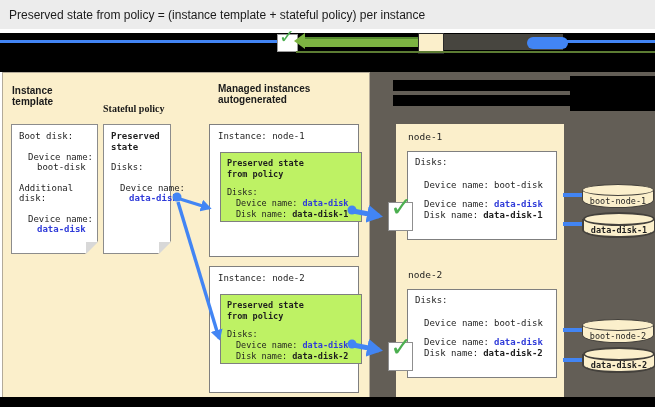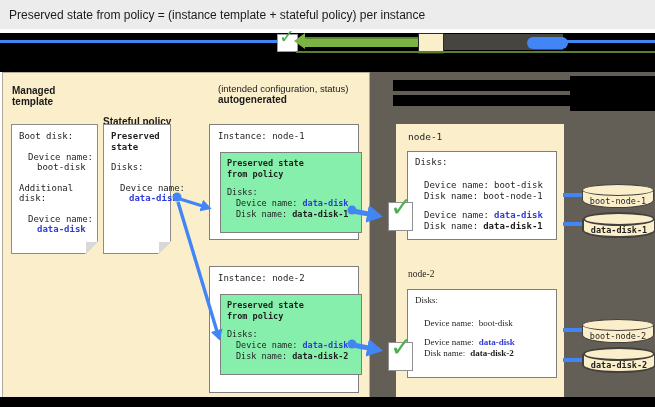"Managed" div { text: Managed -> Instance }
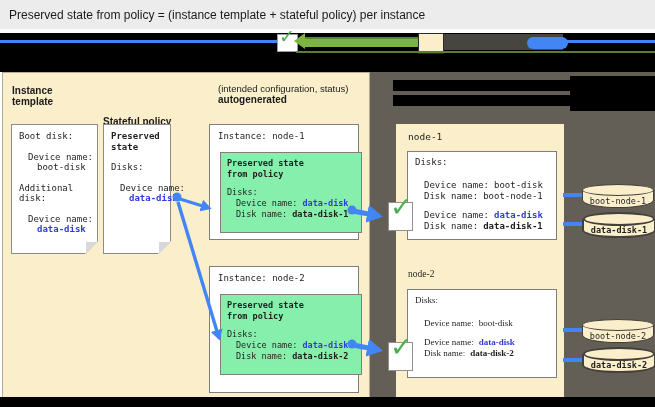"Managed instances" div { html: none -> <div>Managed instances</div> }
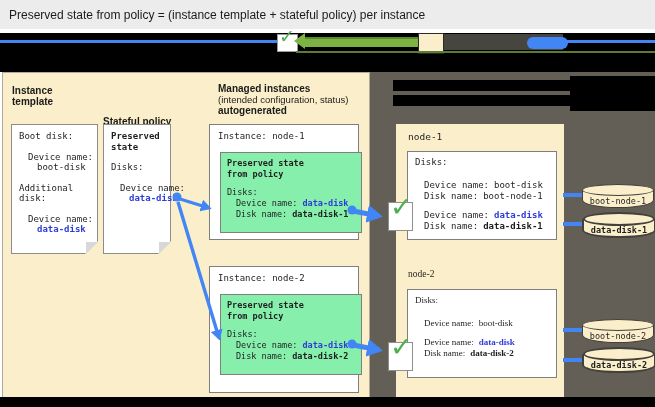"(intended configuration, status)" div.reg { html: <div>(intended configuration, status)</div> -> none }
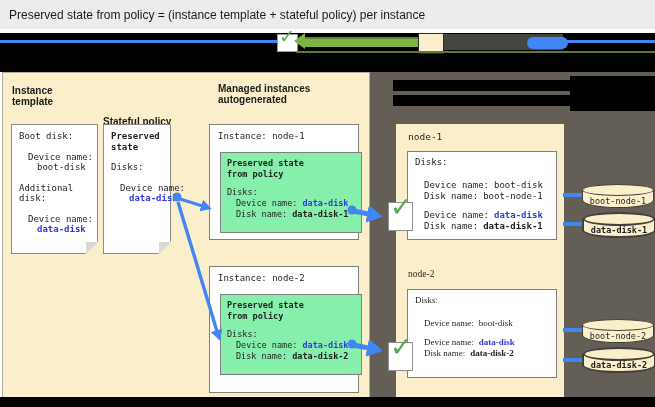"Stateful policy" div.abs { font-family: none -> Liberation Serif, serif; top: 43px -> 30px }
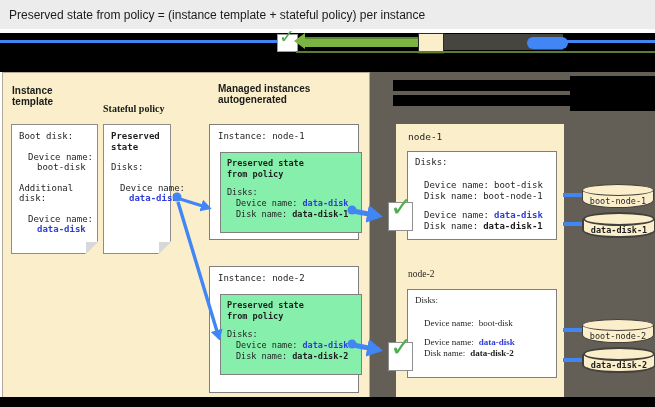"Instance: node-1" div.managed { height: 116px -> 133px }
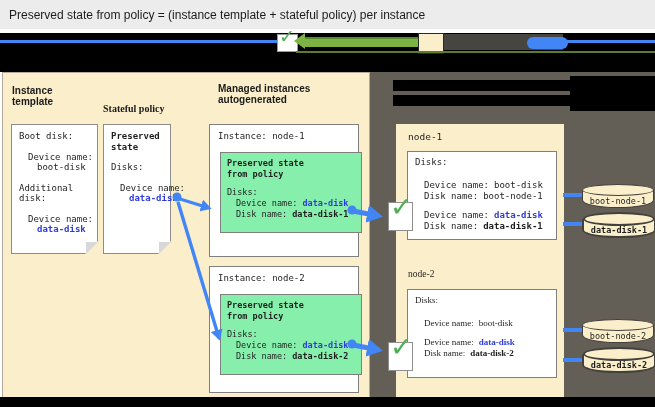"Preserved state" .inner-box { background: #86efac -> #bef264; padding: 5px 2px 12px 6px -> 5px 2px 1px 6px }
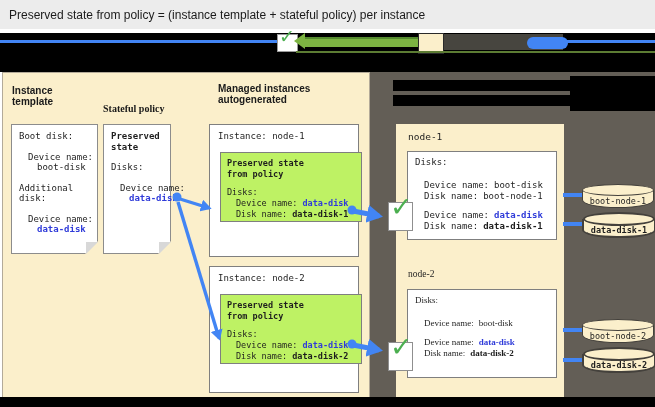"Disk name: boot-node-1" div.ln { html: <div><span>Disk name:</span><span>boot-node-1</span></div> -> none }
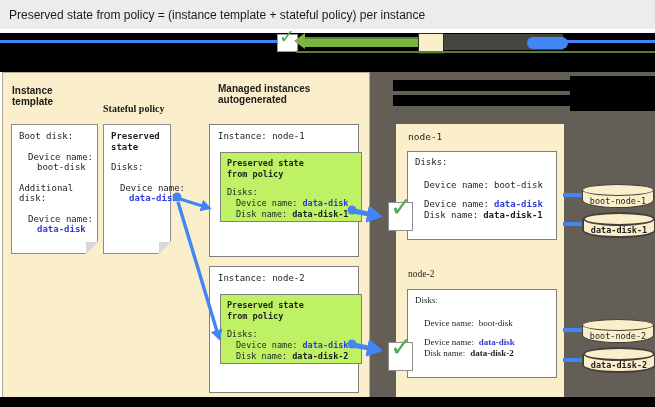"node-2" div.node-box { font-family: Liberation Serif, serif -> none }
